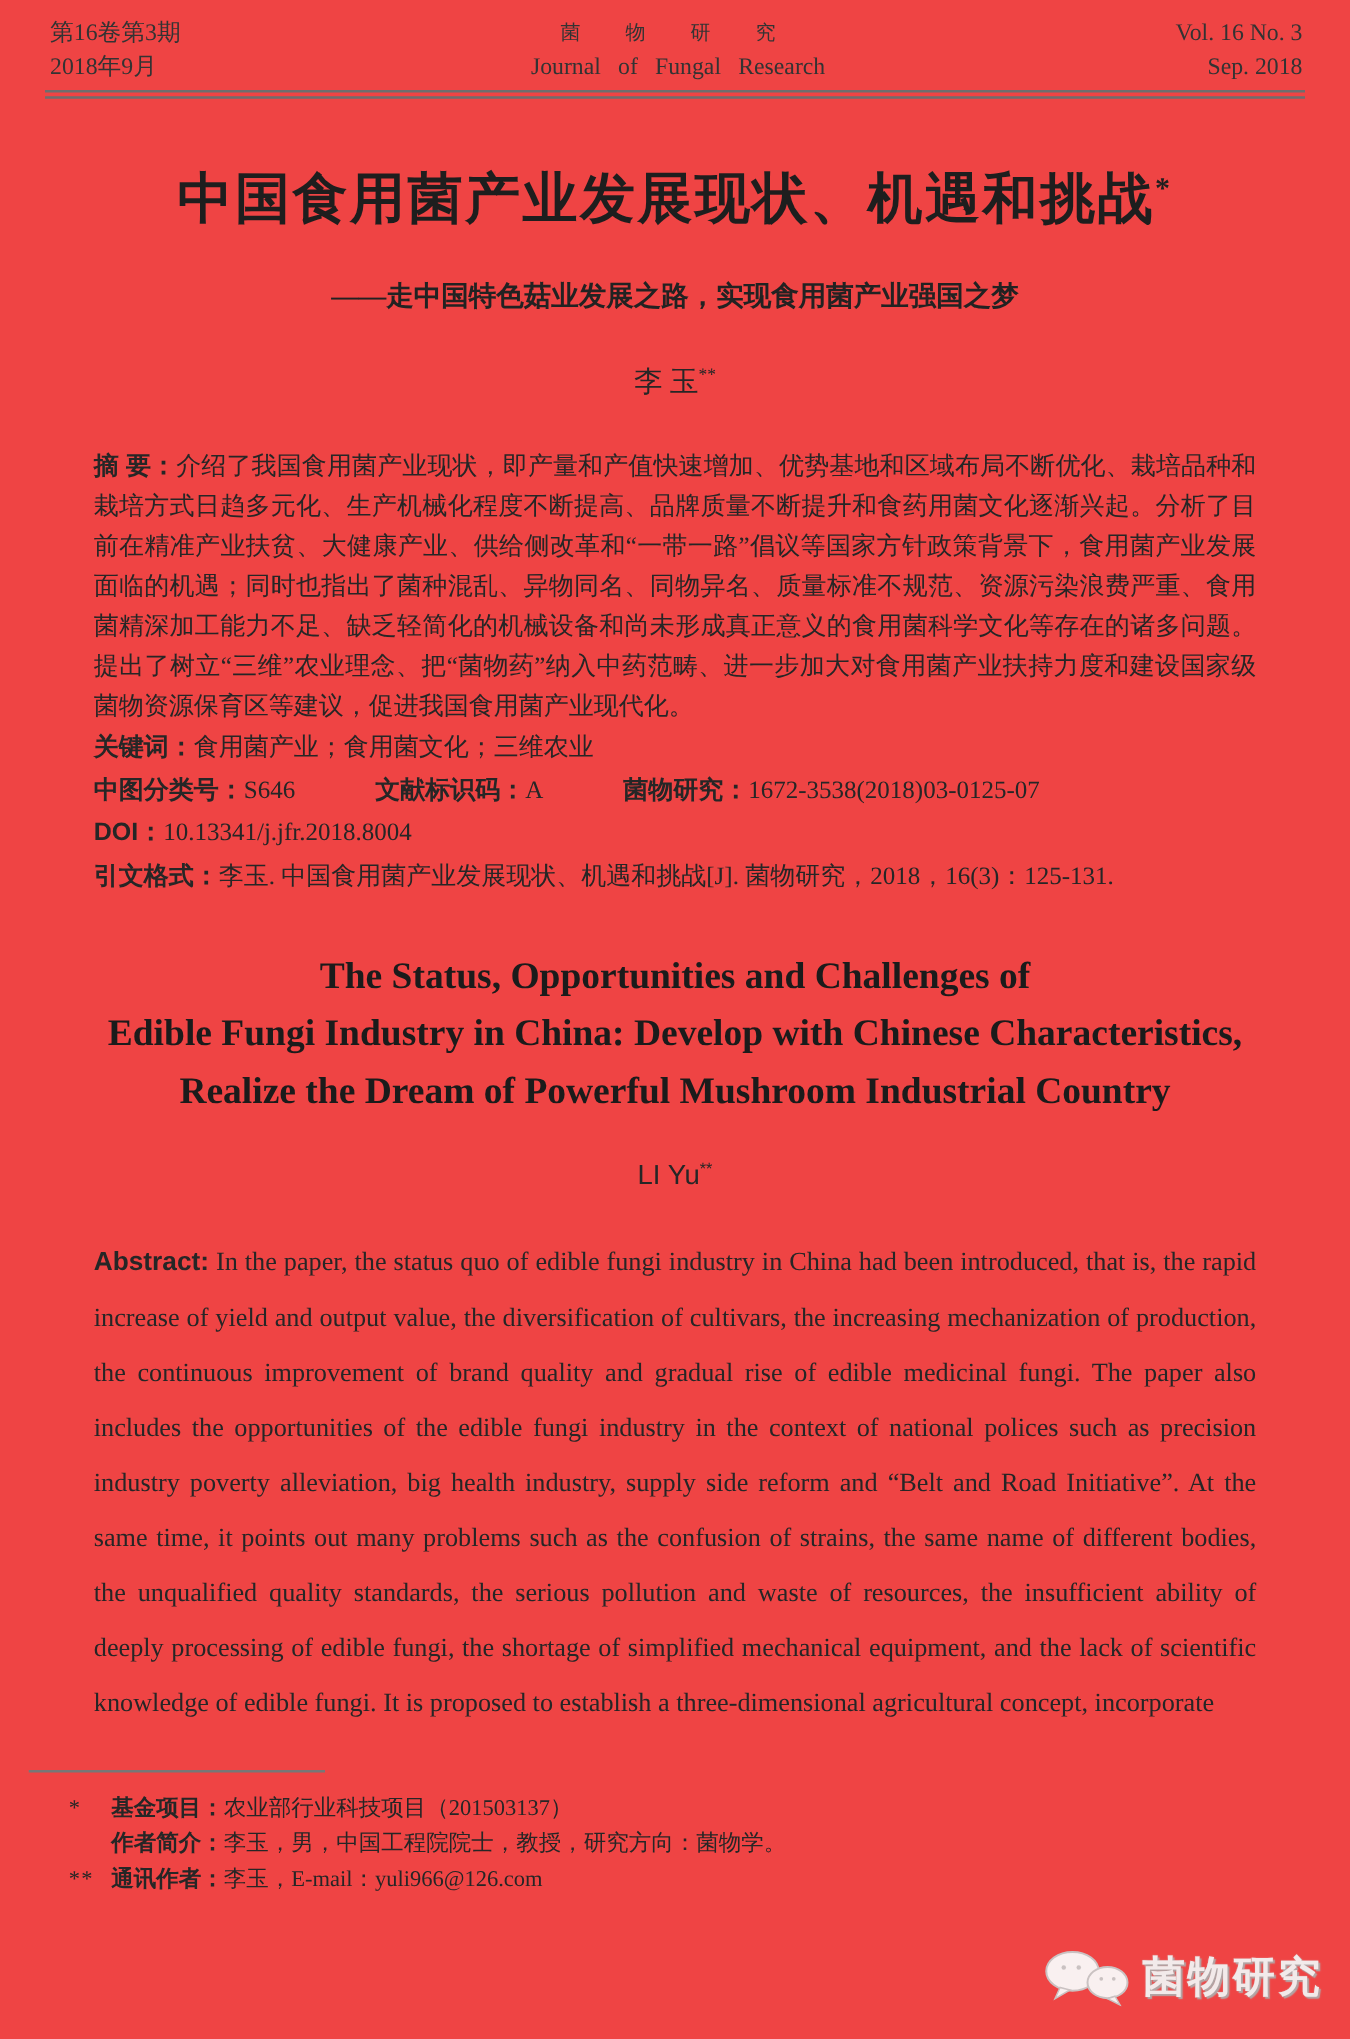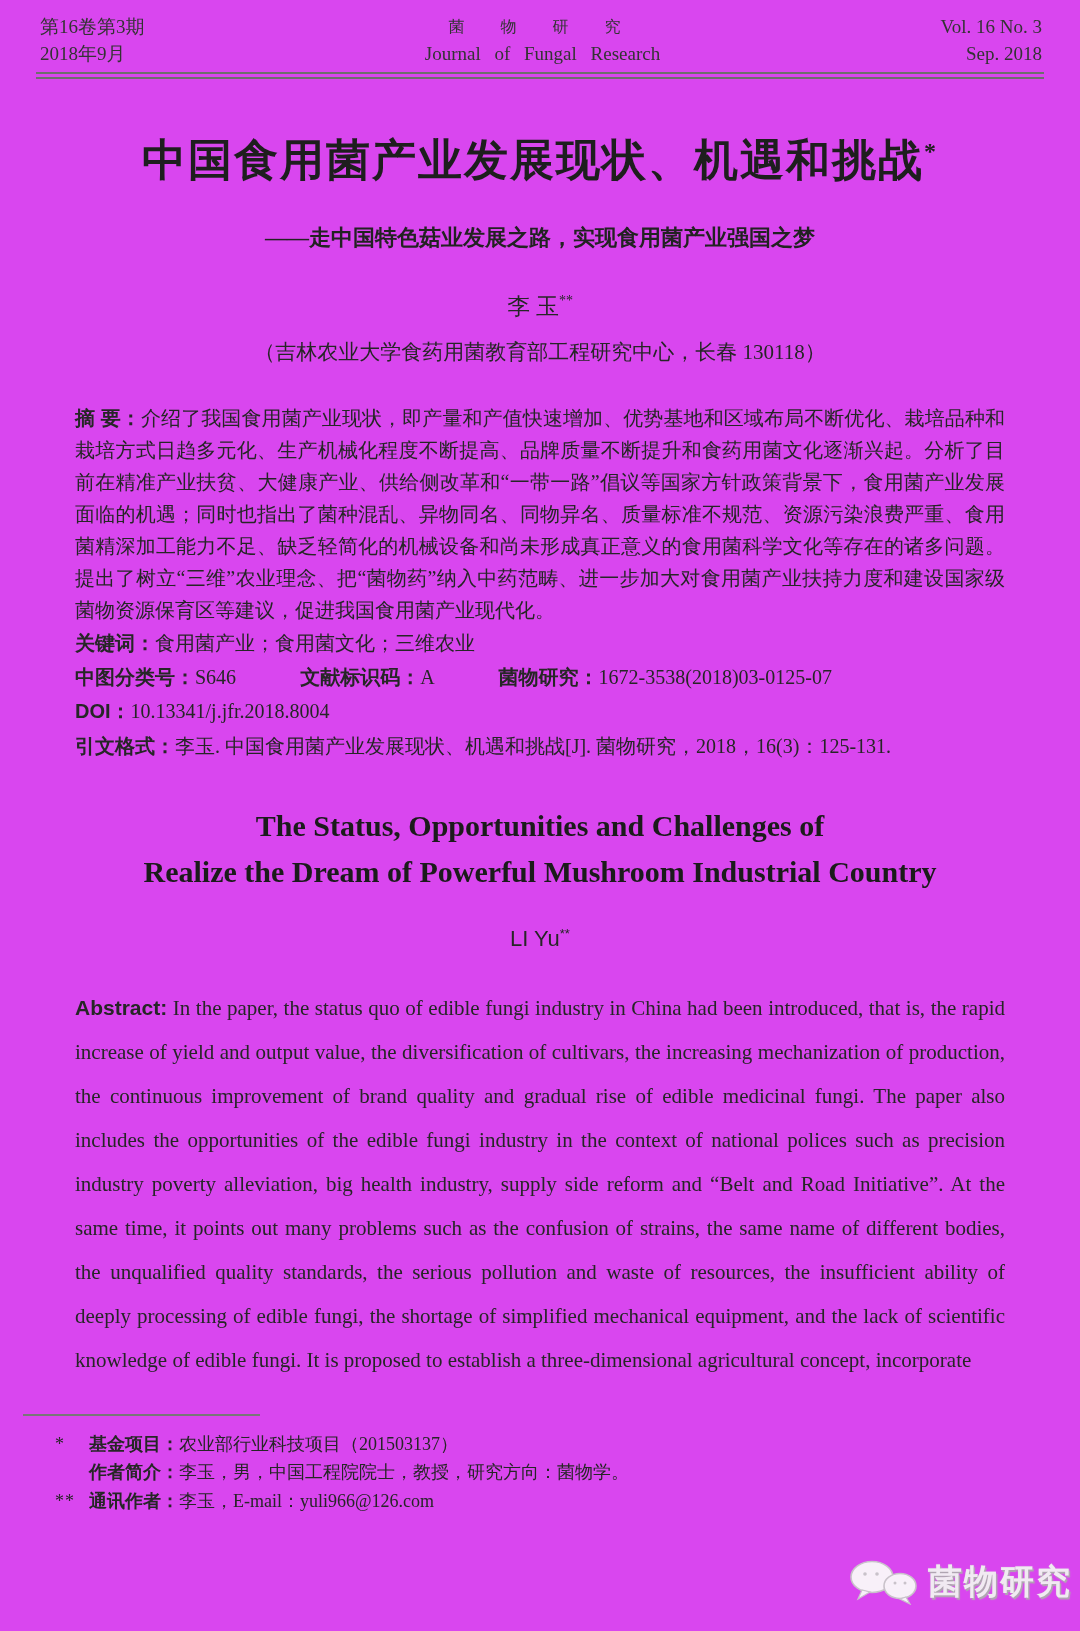"第16卷第3期" .page { background: #d946ef -> #ef4444 }
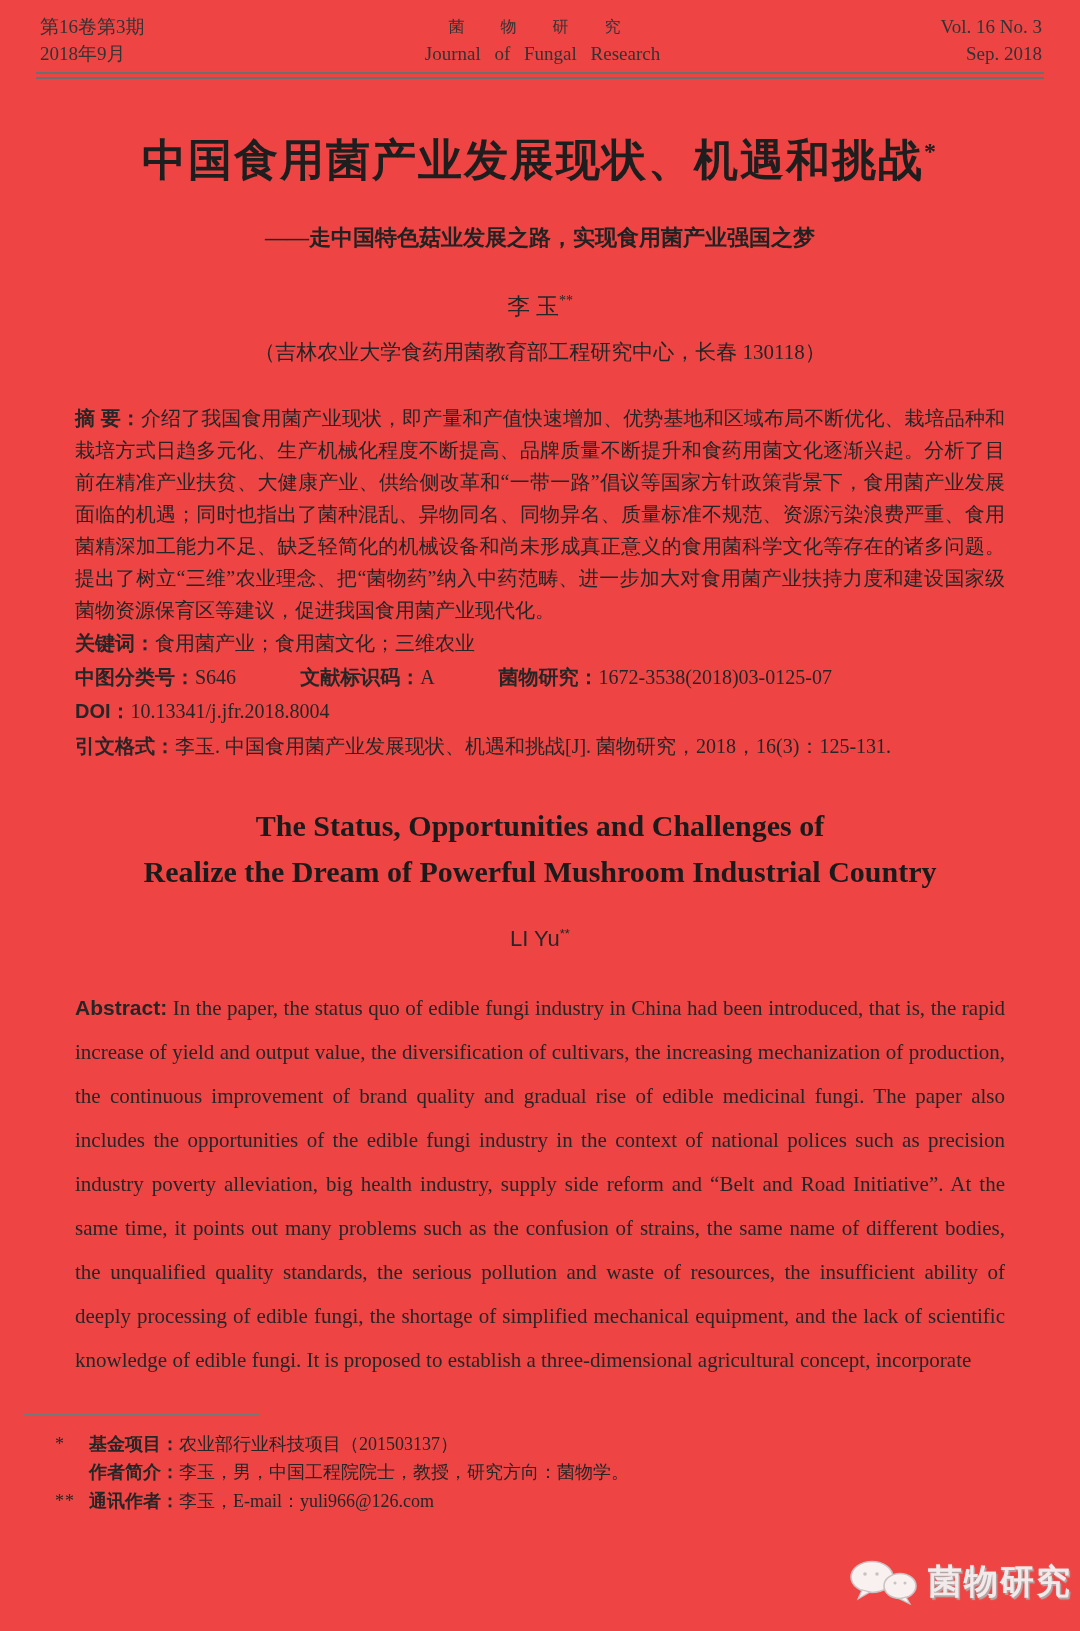"（吉林农业大学食药用菌教育部工程研究中心，长春 130118）" div.affil-cn { html: <div>（吉林农业大学食药用菌教育部工程研究中心，长春 130118）</div> -> none }
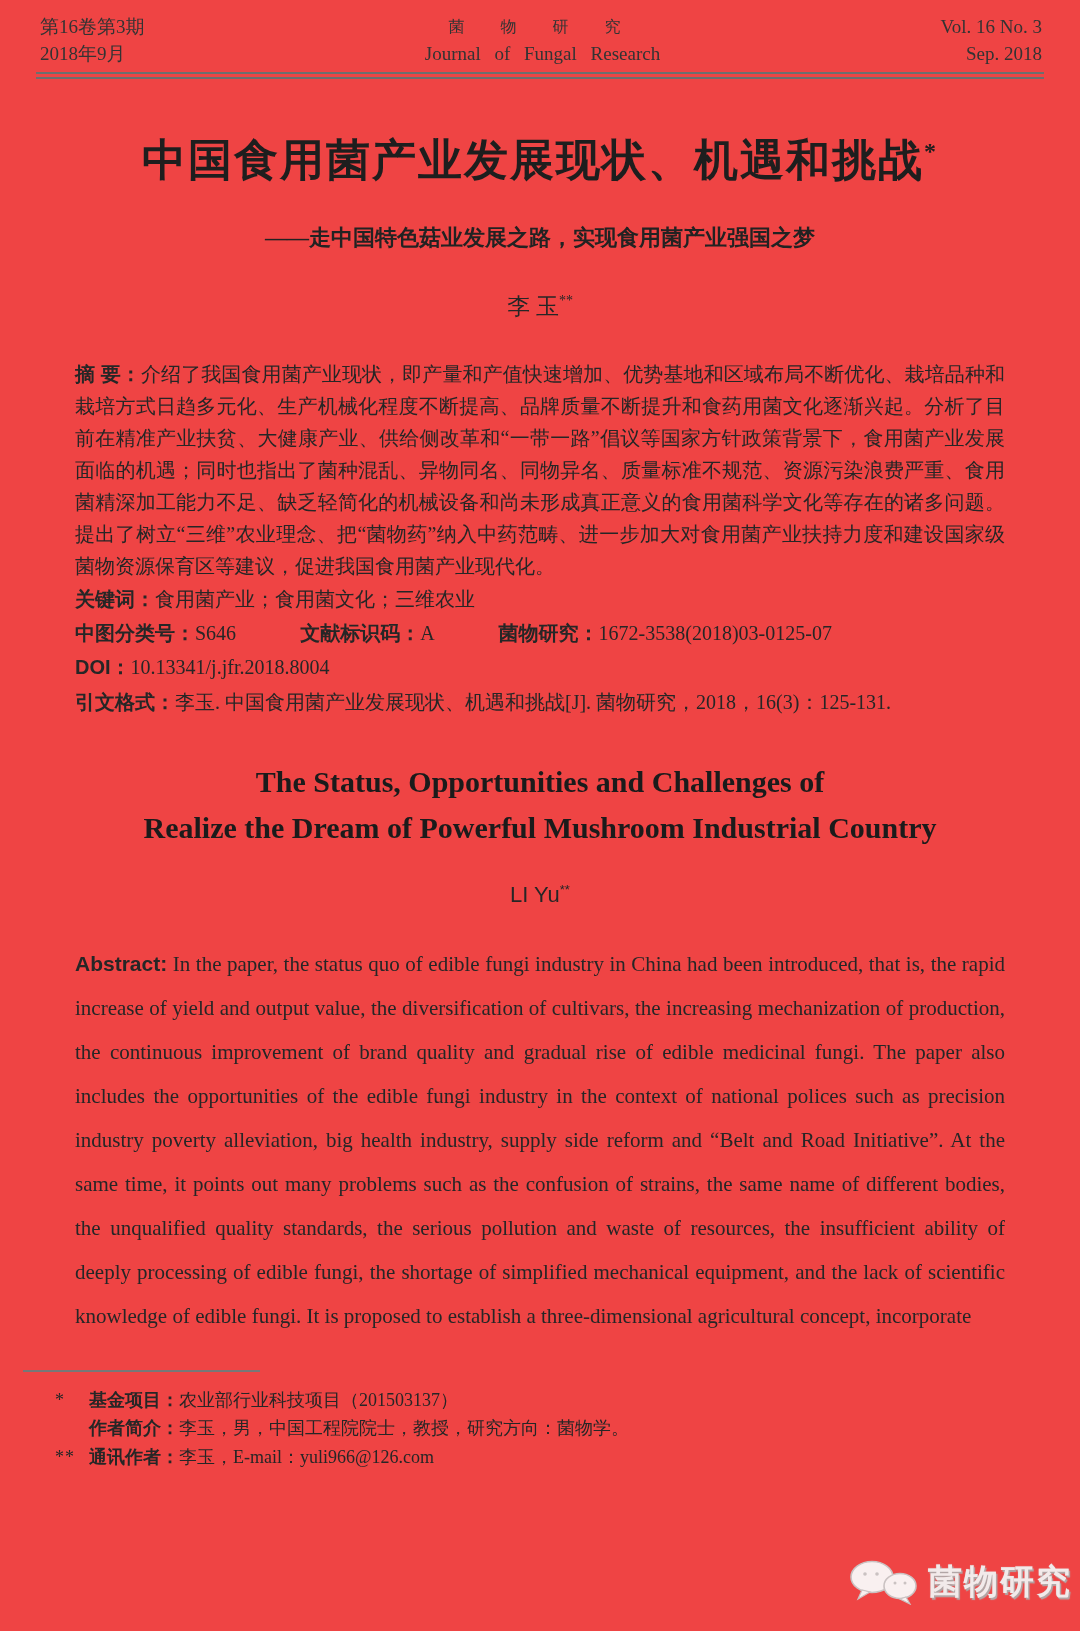"Edible Fungi Industry in China:" div { html: none -> <div>Edible Fungi Industry in China: Develop with Chinese Characteristics,</div> }
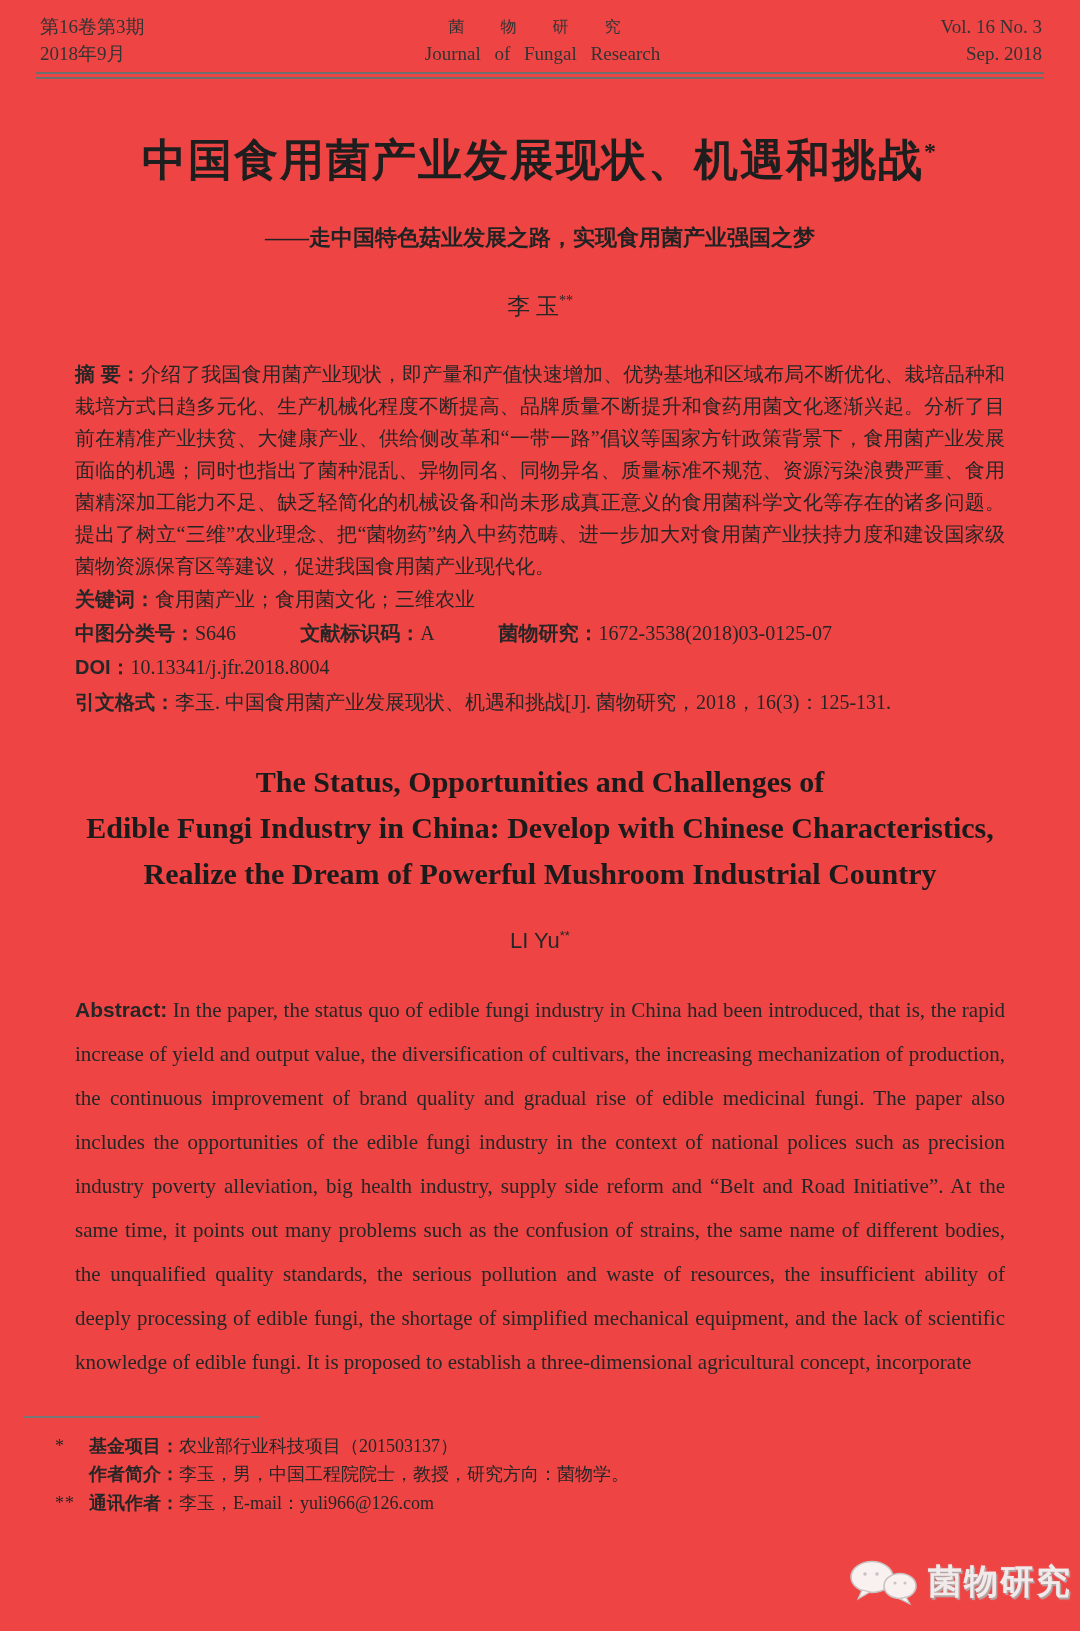"菌物研究" .watermark { right: 8px -> 22px }
